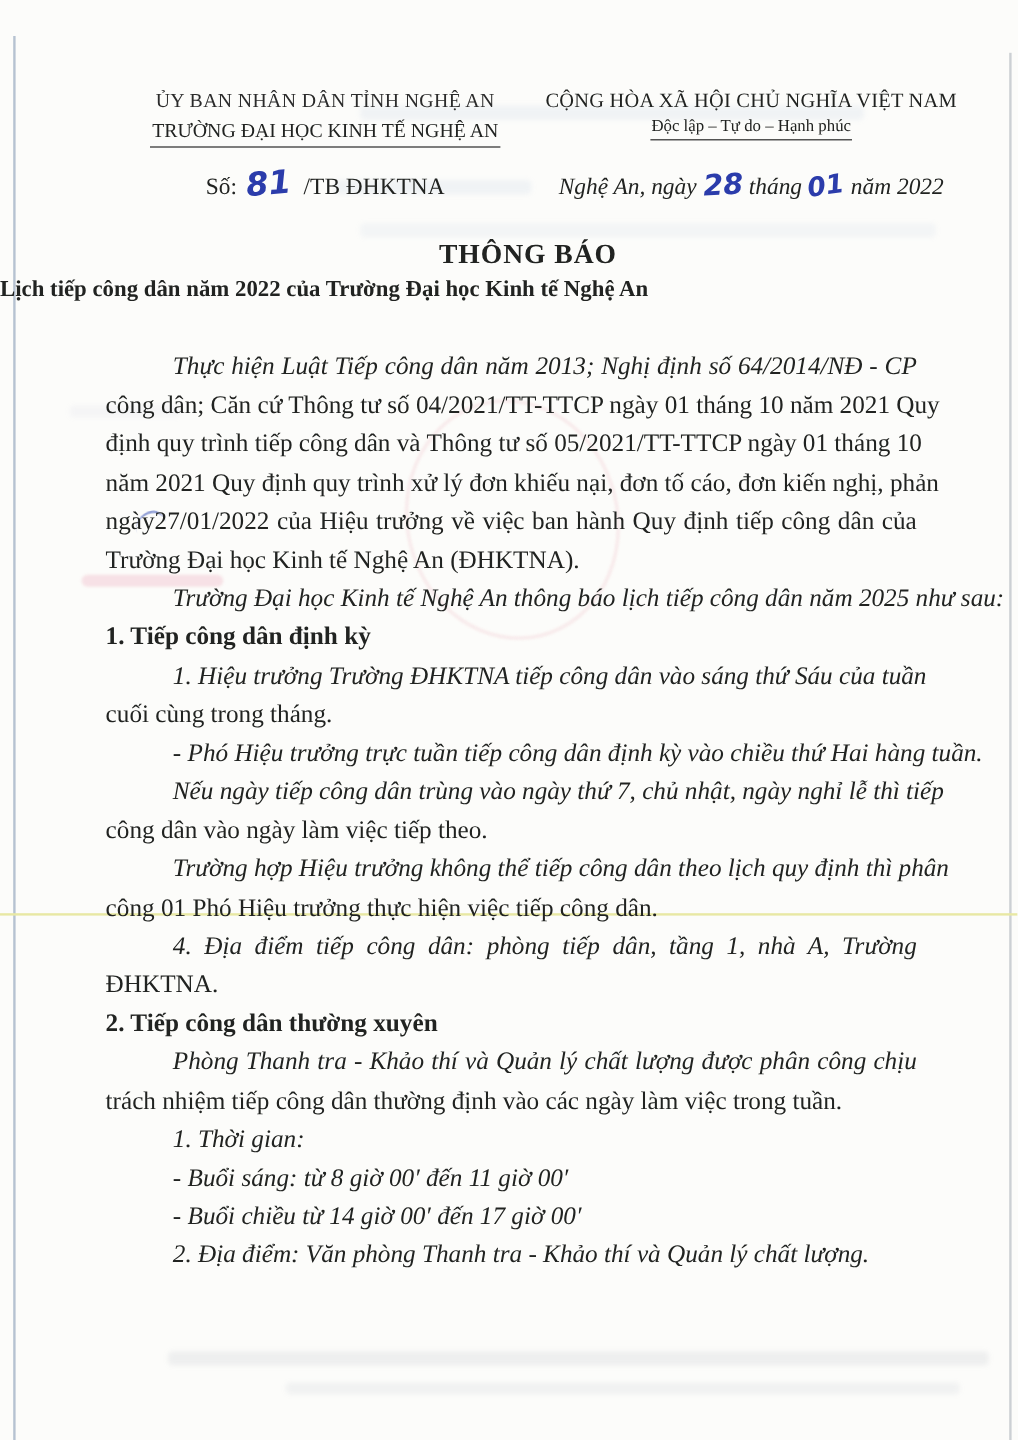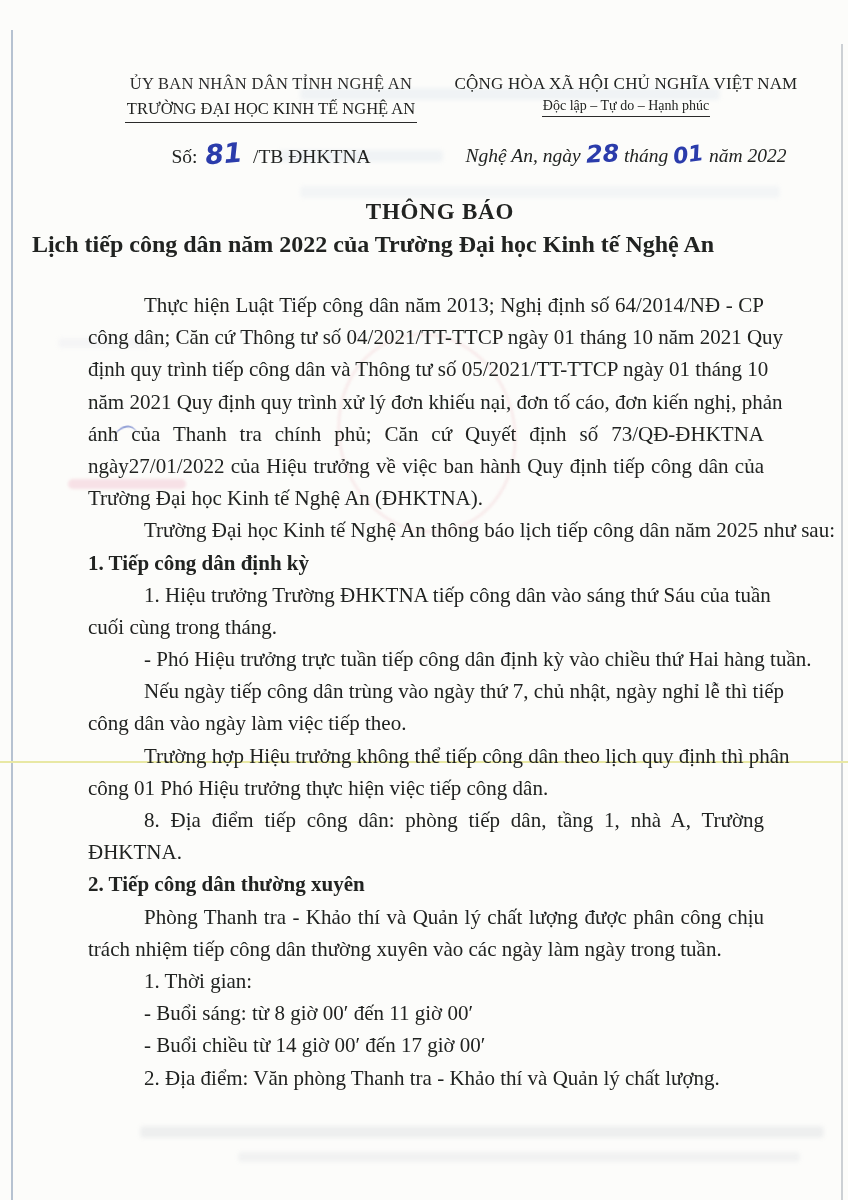"Lịch tiếp công dân năm" .subtitle { font-size: 24px -> 19px; text-align: center -> left }
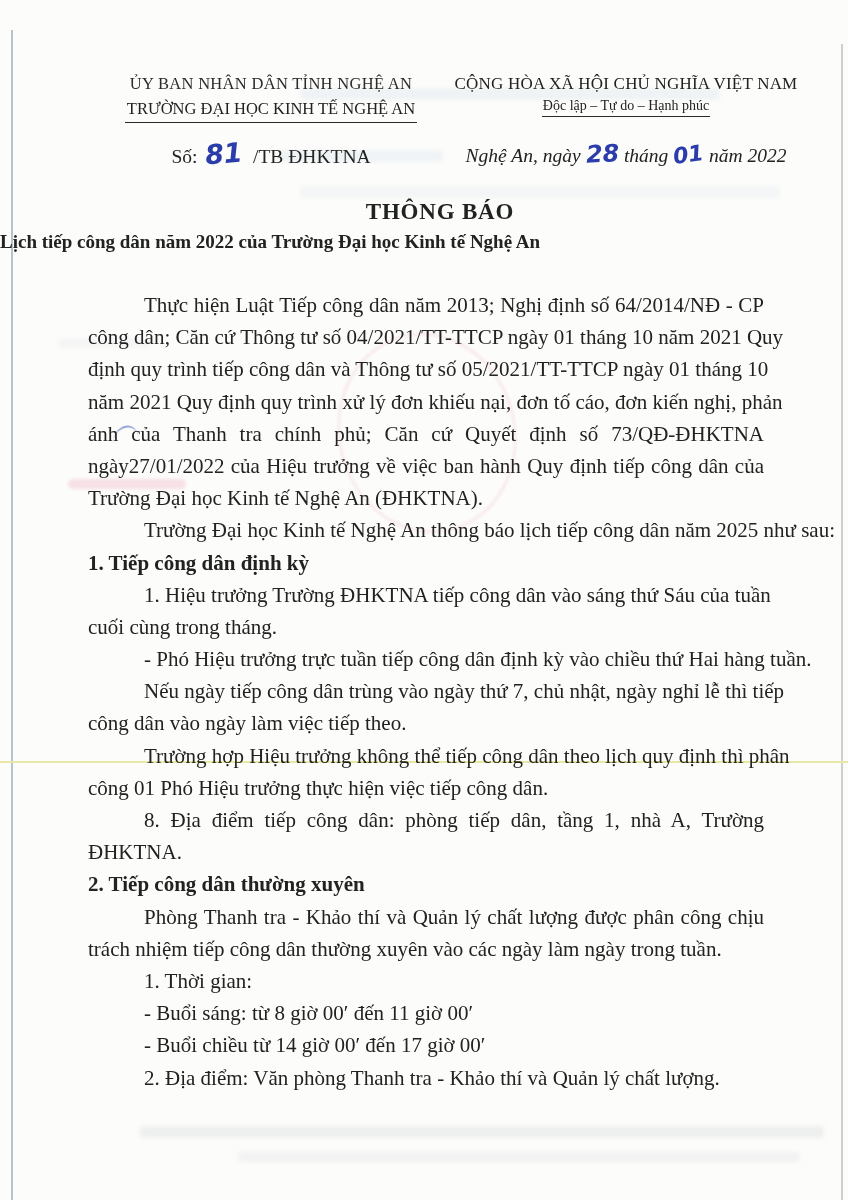"Thực hiện Luật Tiếp công" .bl.indent { font-style: none -> italic }
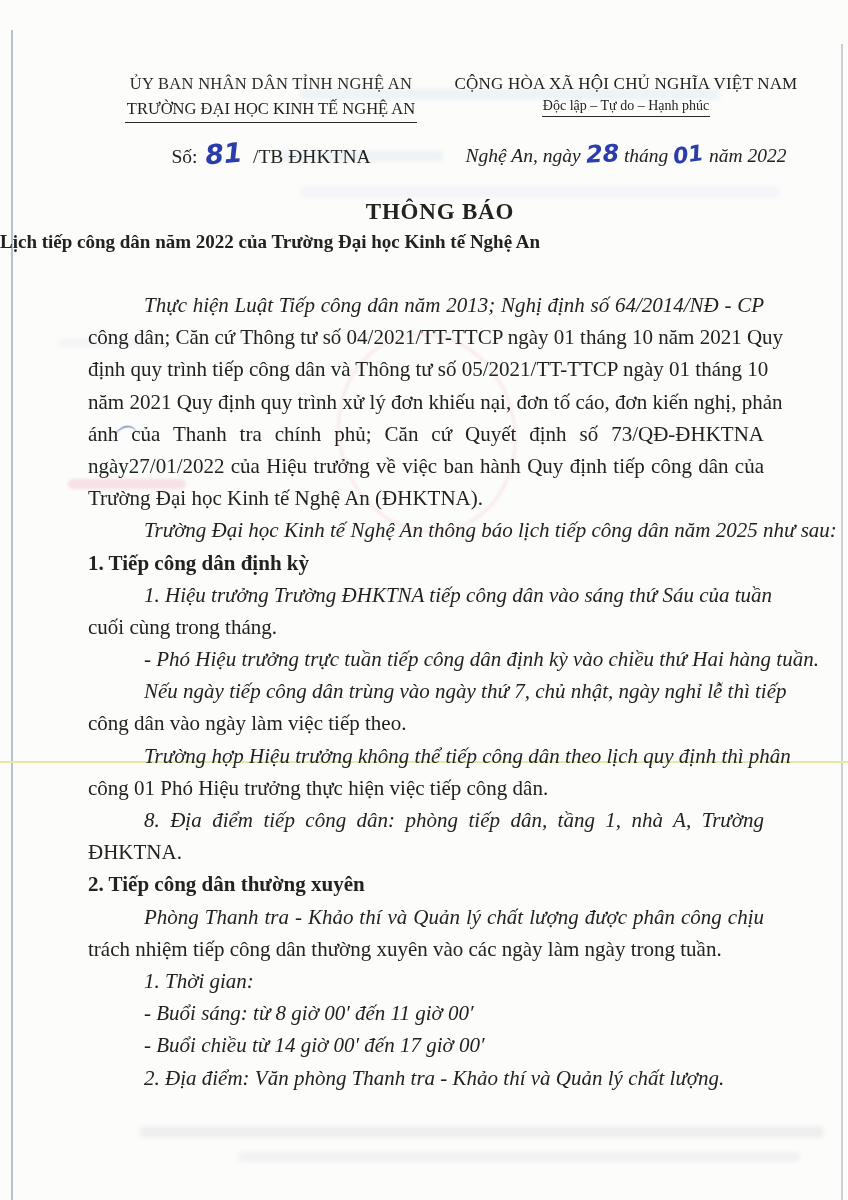"ánh của Thanh tra chính" div.bl { html: <div>ánh của Thanh tra chính phủ; Căn cứ Quyết định số 73/QĐ-ĐHKTNA</div> -> none }
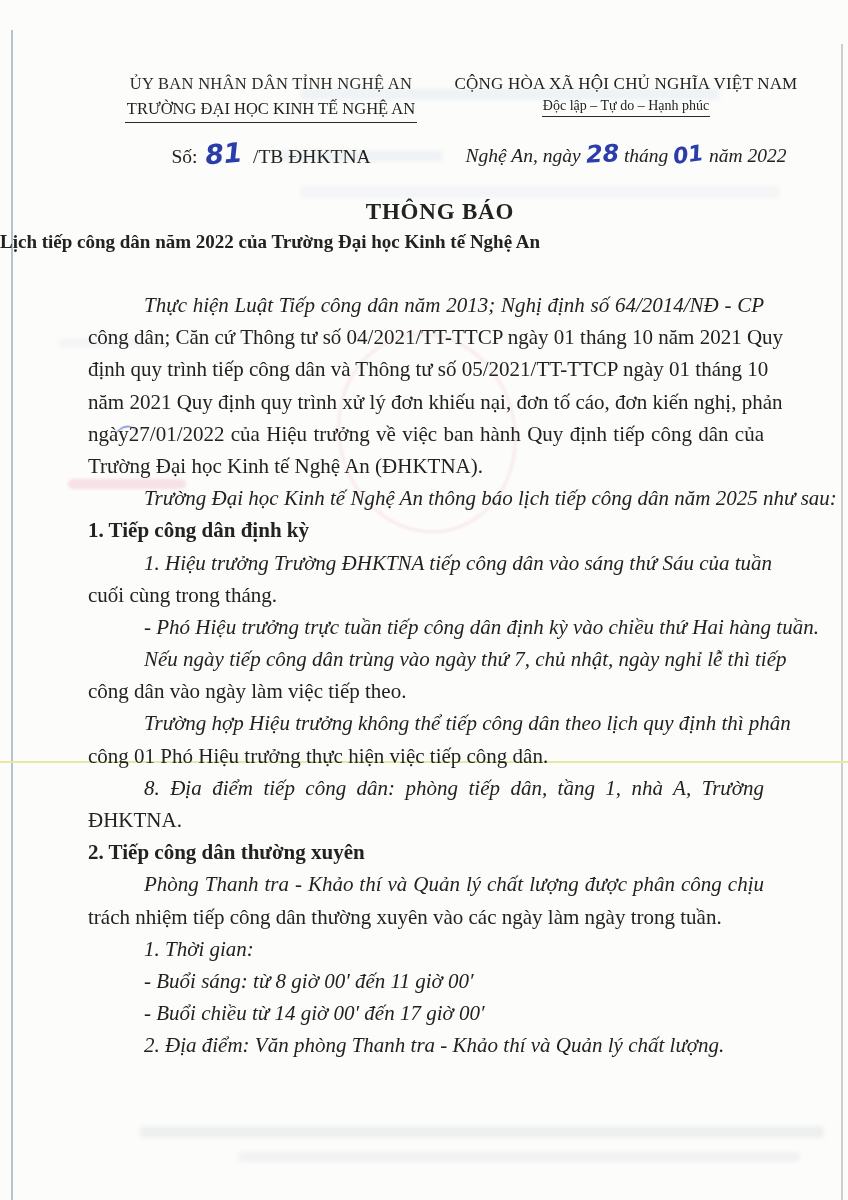"8. Địa điểm tiếp công" div.bl { text: 8 -> 4 }
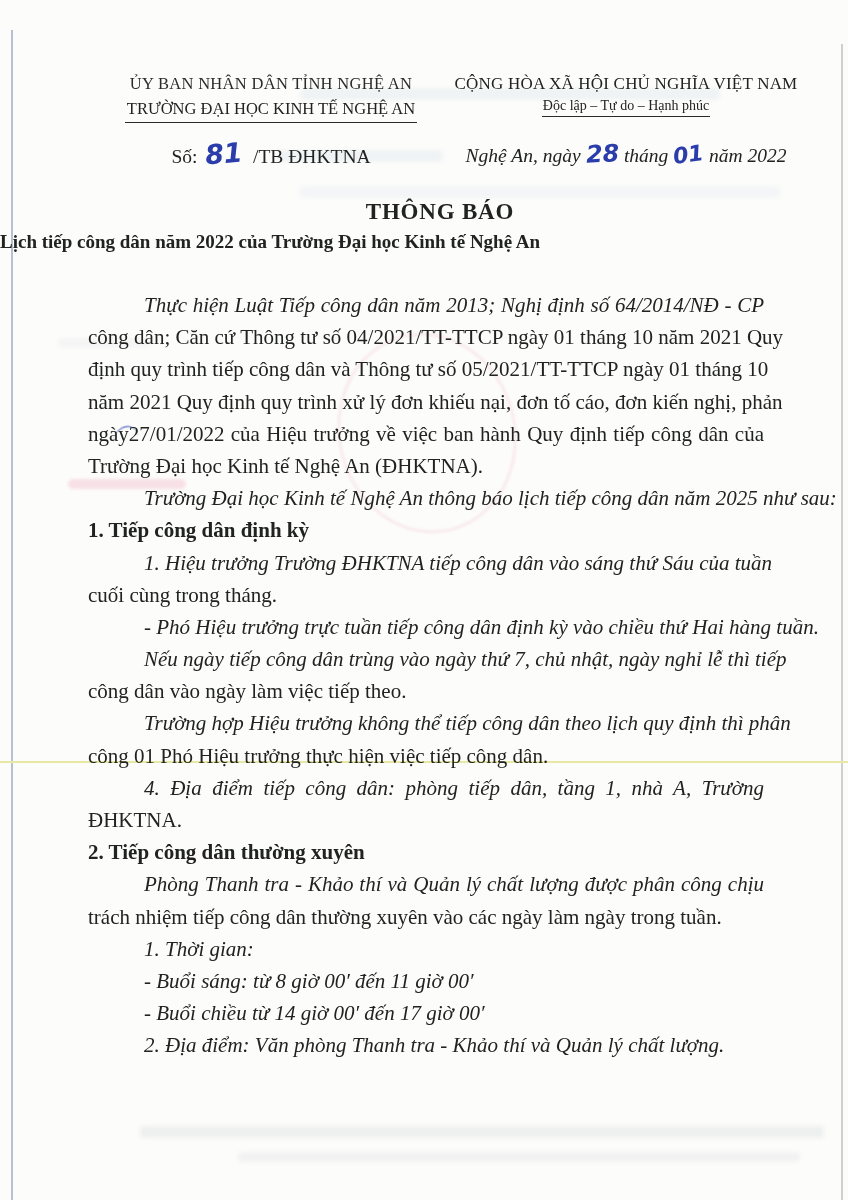"trách nhiệm tiếp công dân" div.bl { text: xuyên vào các ngày làm ngày -> định vào các ngày làm việc }
